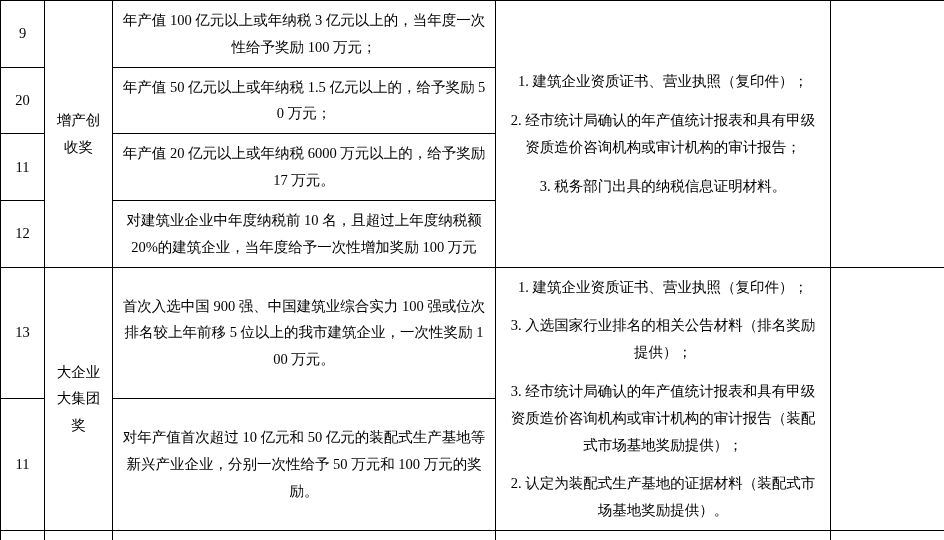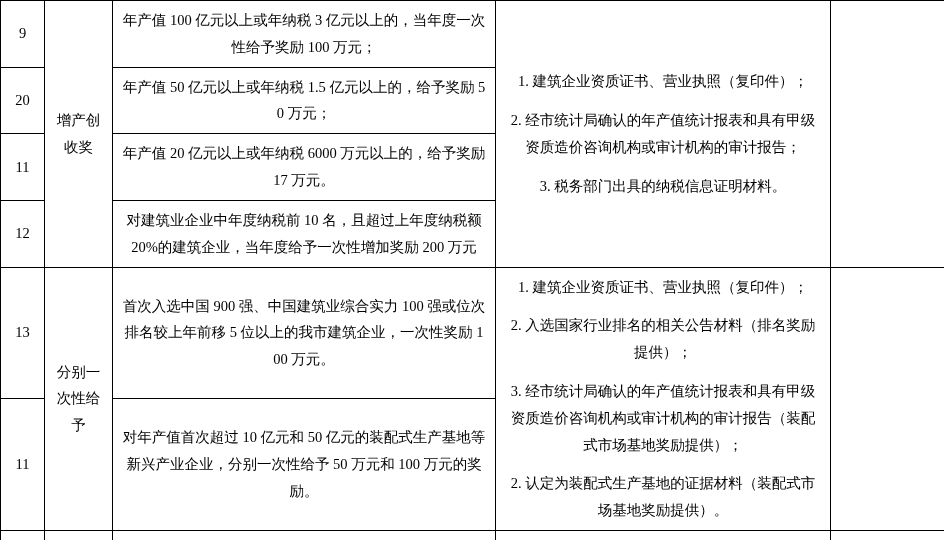"对建筑业企业中年度纳税前 10 名，且超过上年度纳税额" td.desc { text: 200 -> 100 }
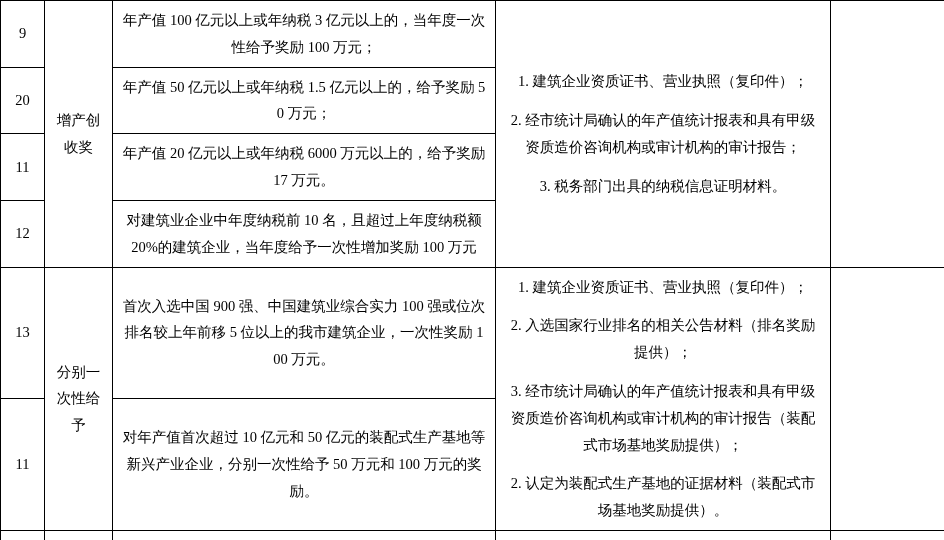"2. 入选国家行业排名的相关公告材料（排名奖励提供）；" p { text: 2 -> 3 }
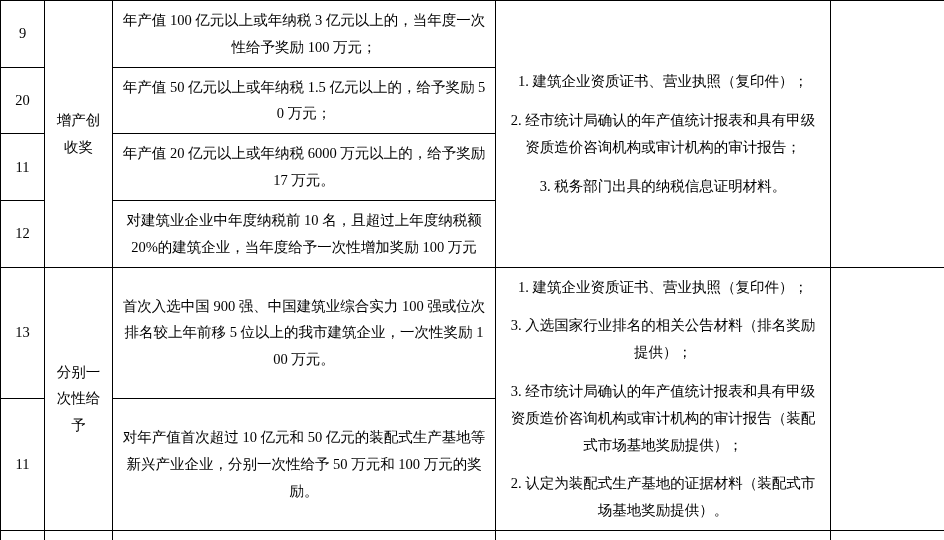"分别一次性给予" td.cat { text: 分别一次性给予 -> 大企业大集团奖 }
